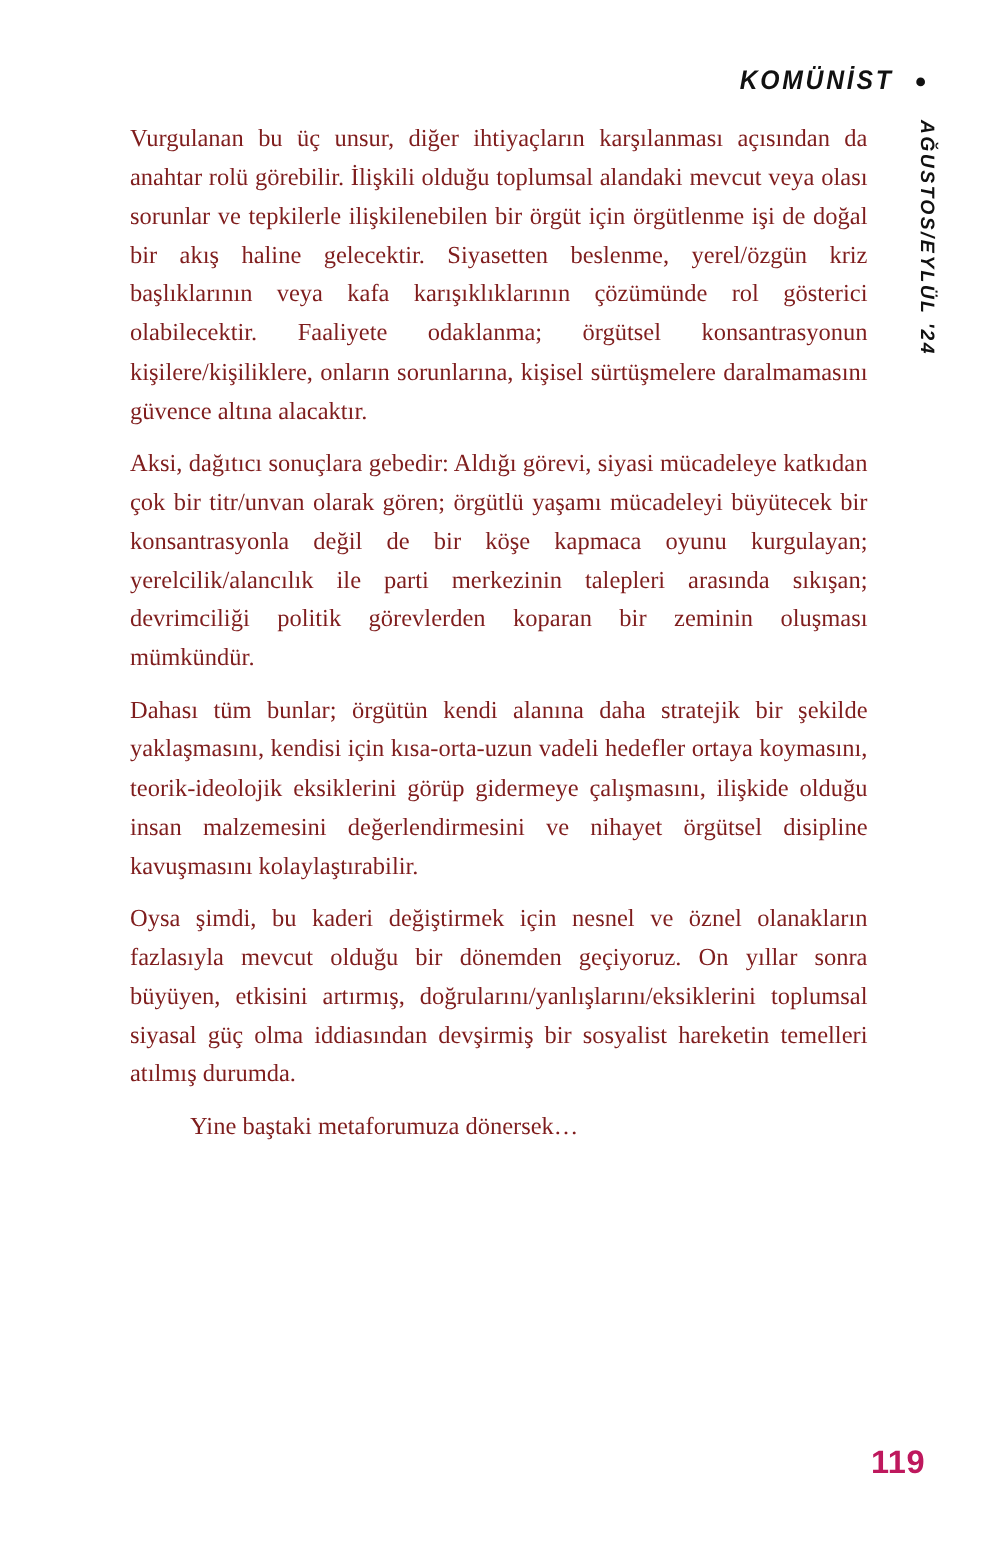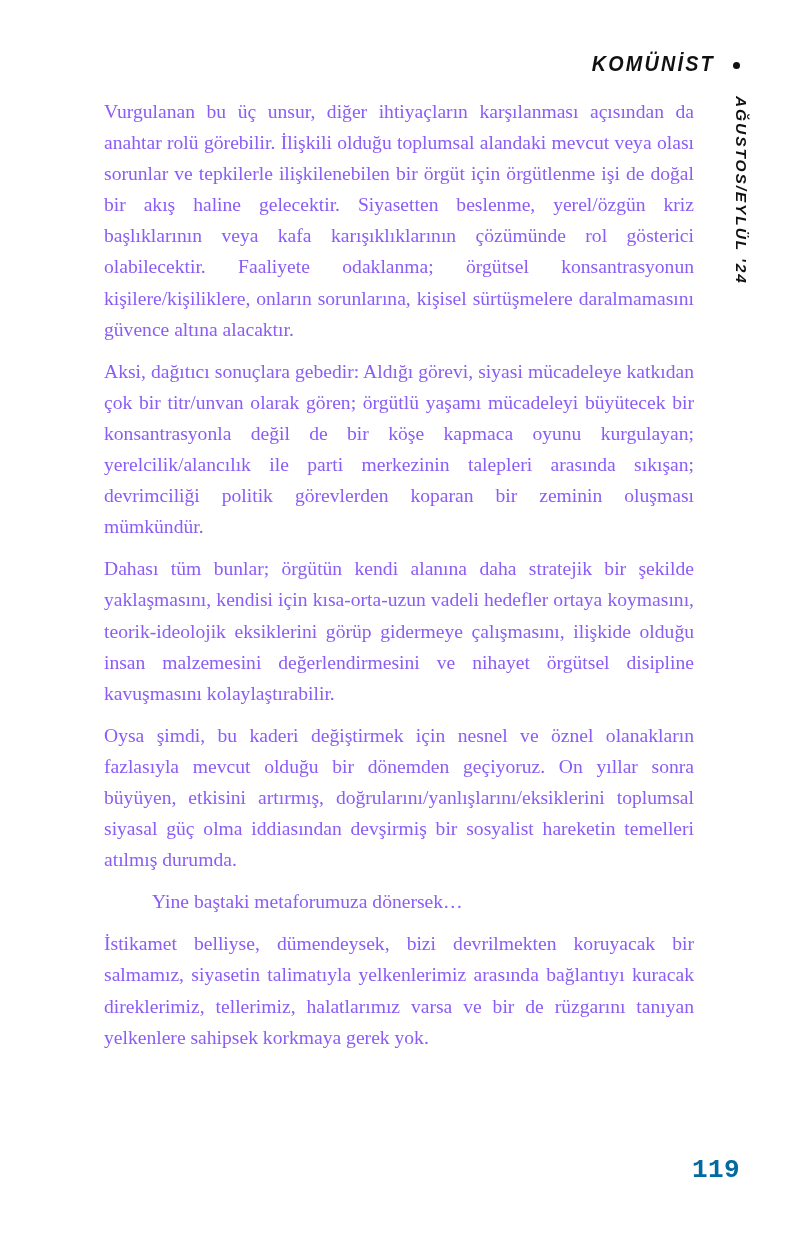"Vurgulanan bu üç unsur, diğer" .body-paragraph { color: #8b5cf6 -> #7f1d1d }
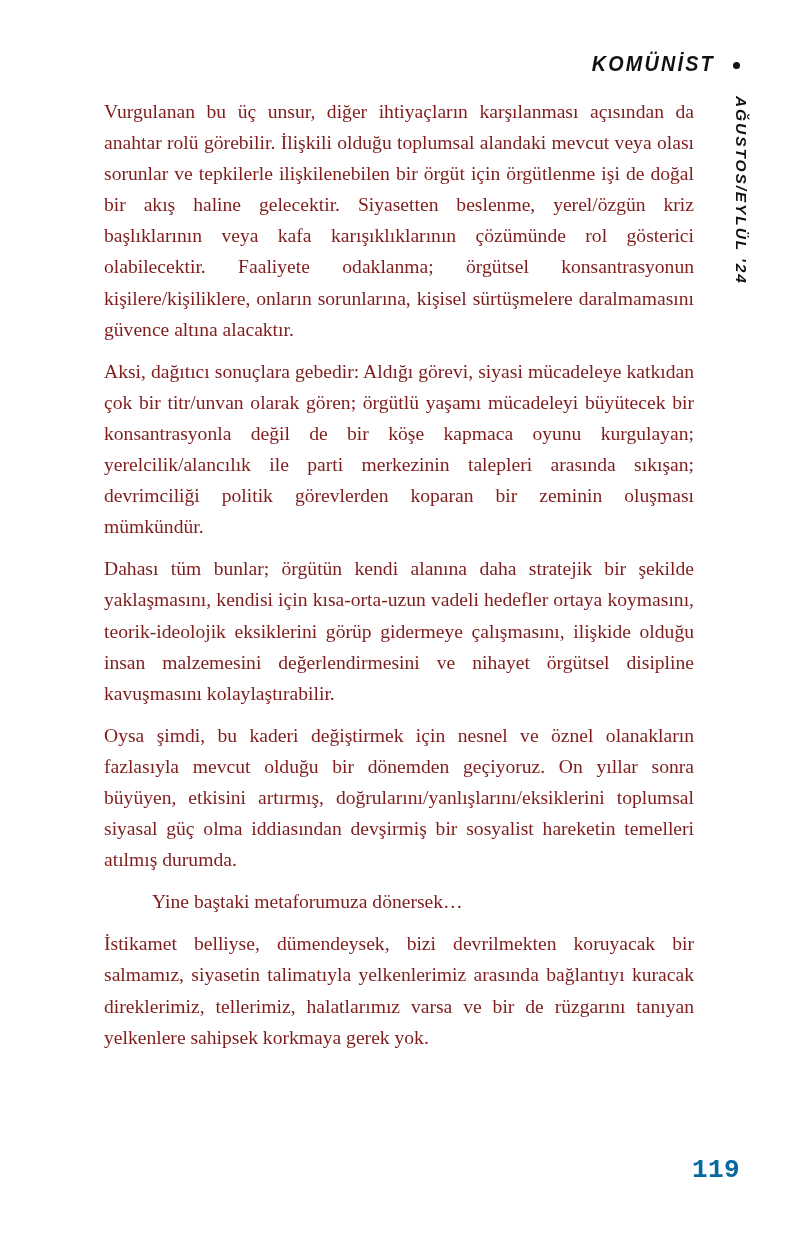"İstikamet belliyse, dümendeysek, bizi" p.body-paragraph { html: <p>İstikamet belliyse, dümendeysek, bizi devrilmekten koruyacak bir salmamız, siyasetin talimatıyla yelkenlerimiz arasında bağlantıyı kuracak direklerimiz, tellerimiz, halatlarımız varsa ve bir de rüzgarını tanıyan yelkenlere sahipsek korkmaya gerek yok.</p> -> none }
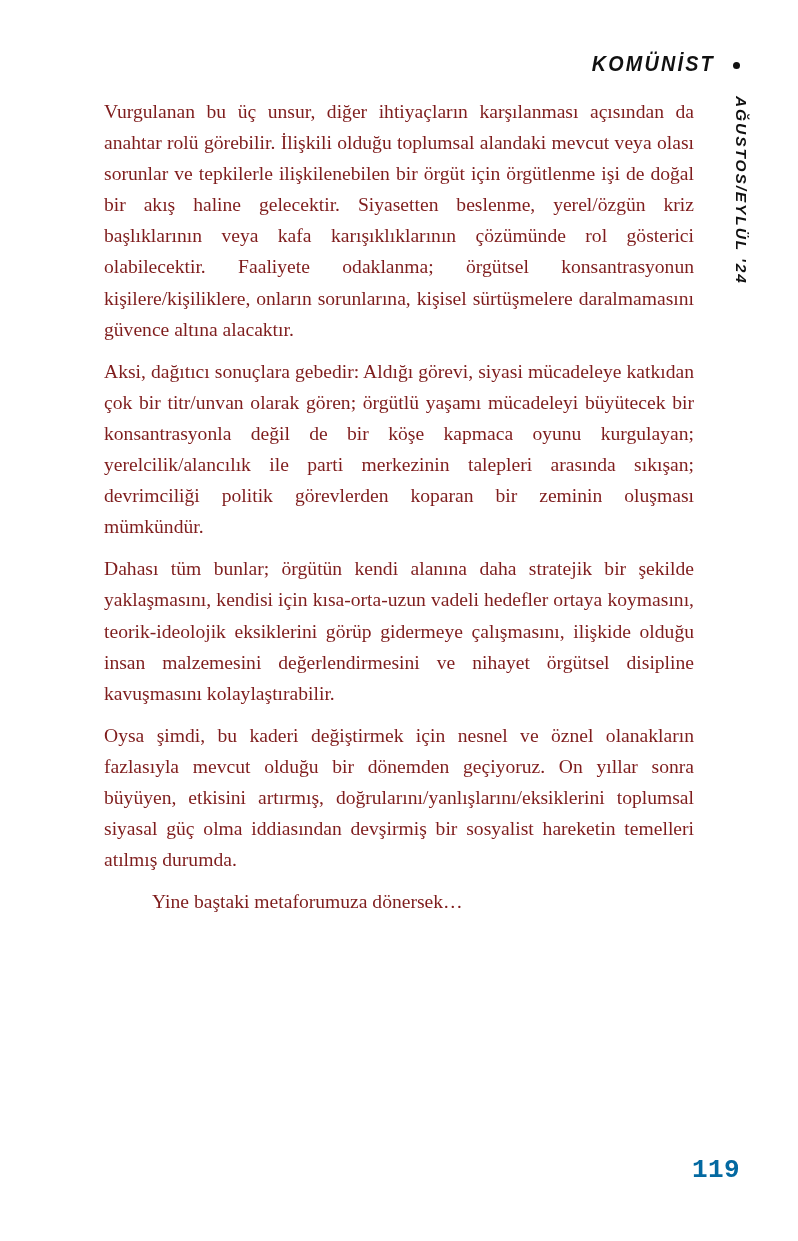"119" .folio { color: #0369a1 -> #be185d; font-family: Liberation Mono, monospace -> Liberation Sans, sans-serif }
